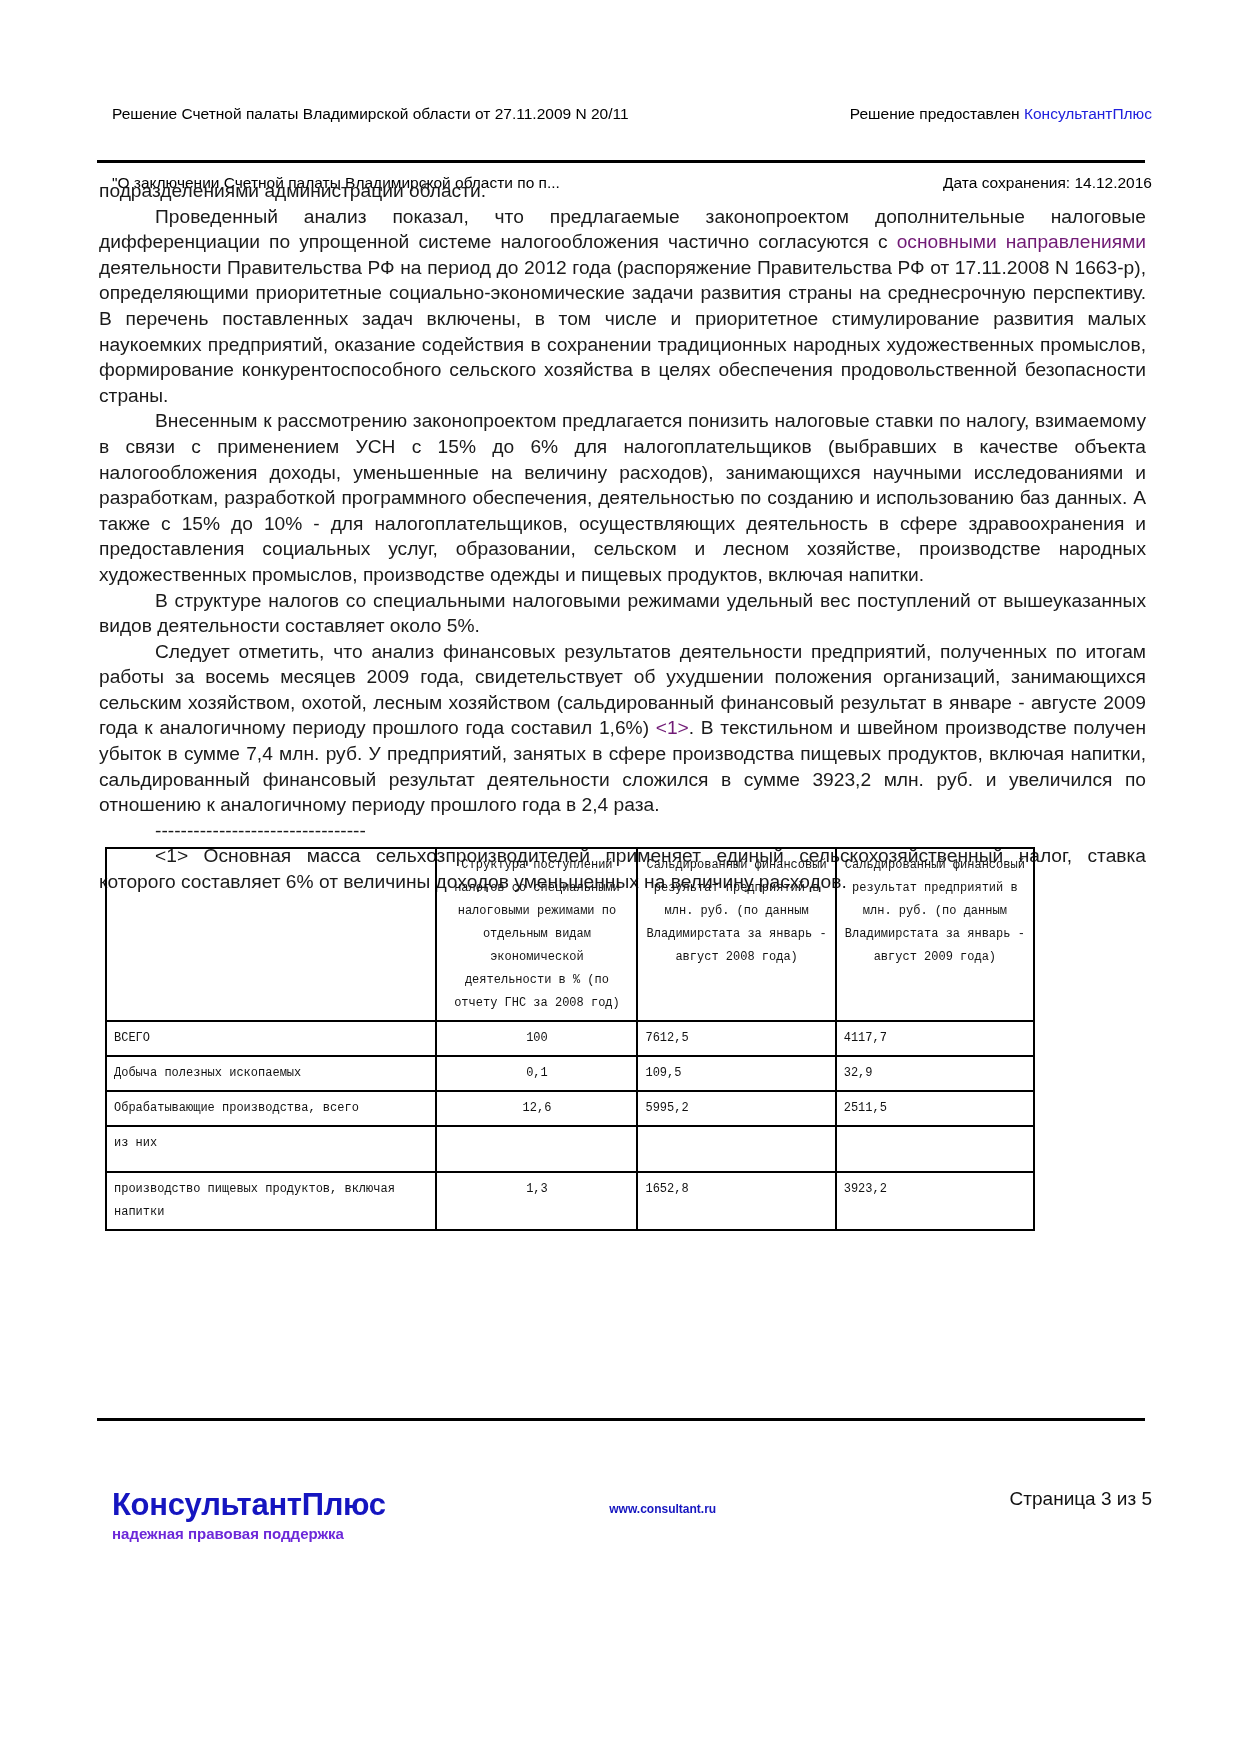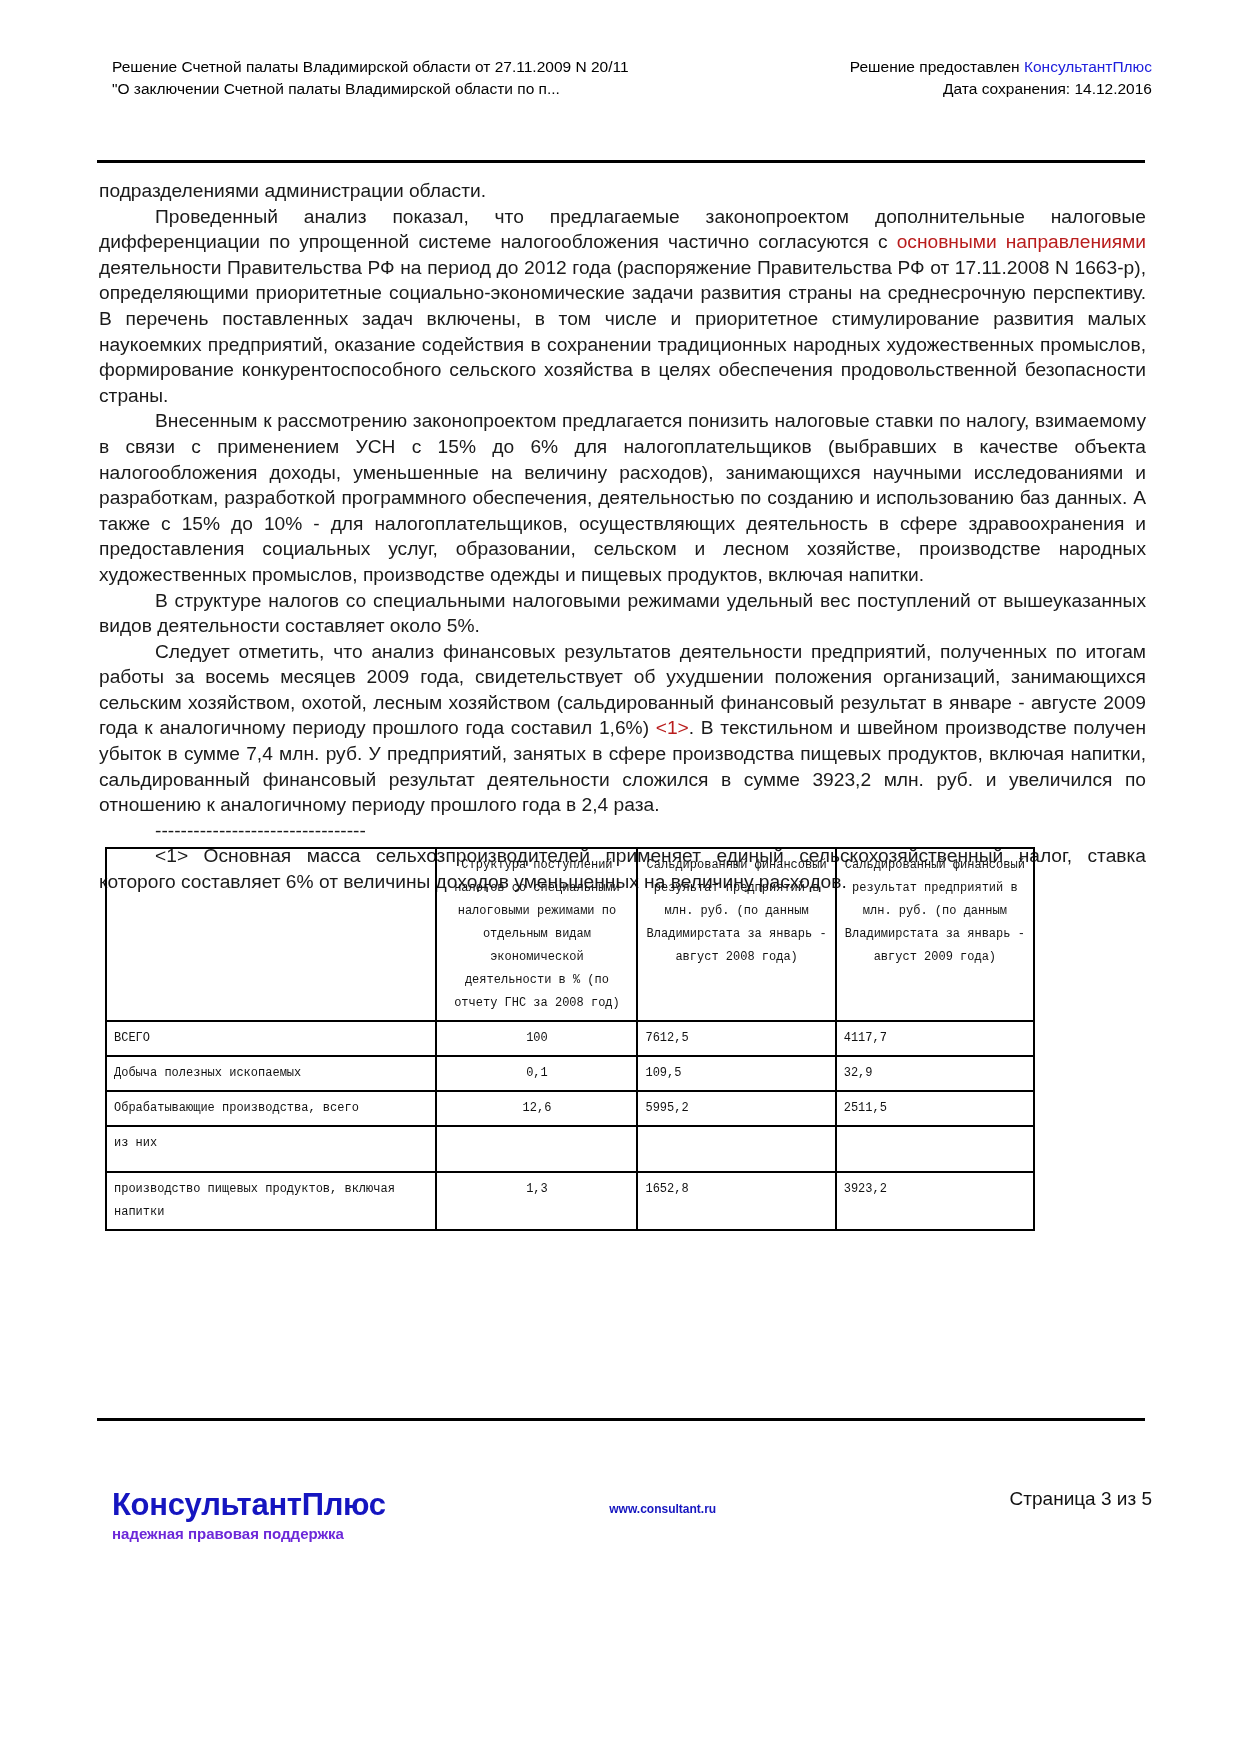"Решение Счетной палаты Владимирской" .doc-header .line { margin-top: none -> 47px }
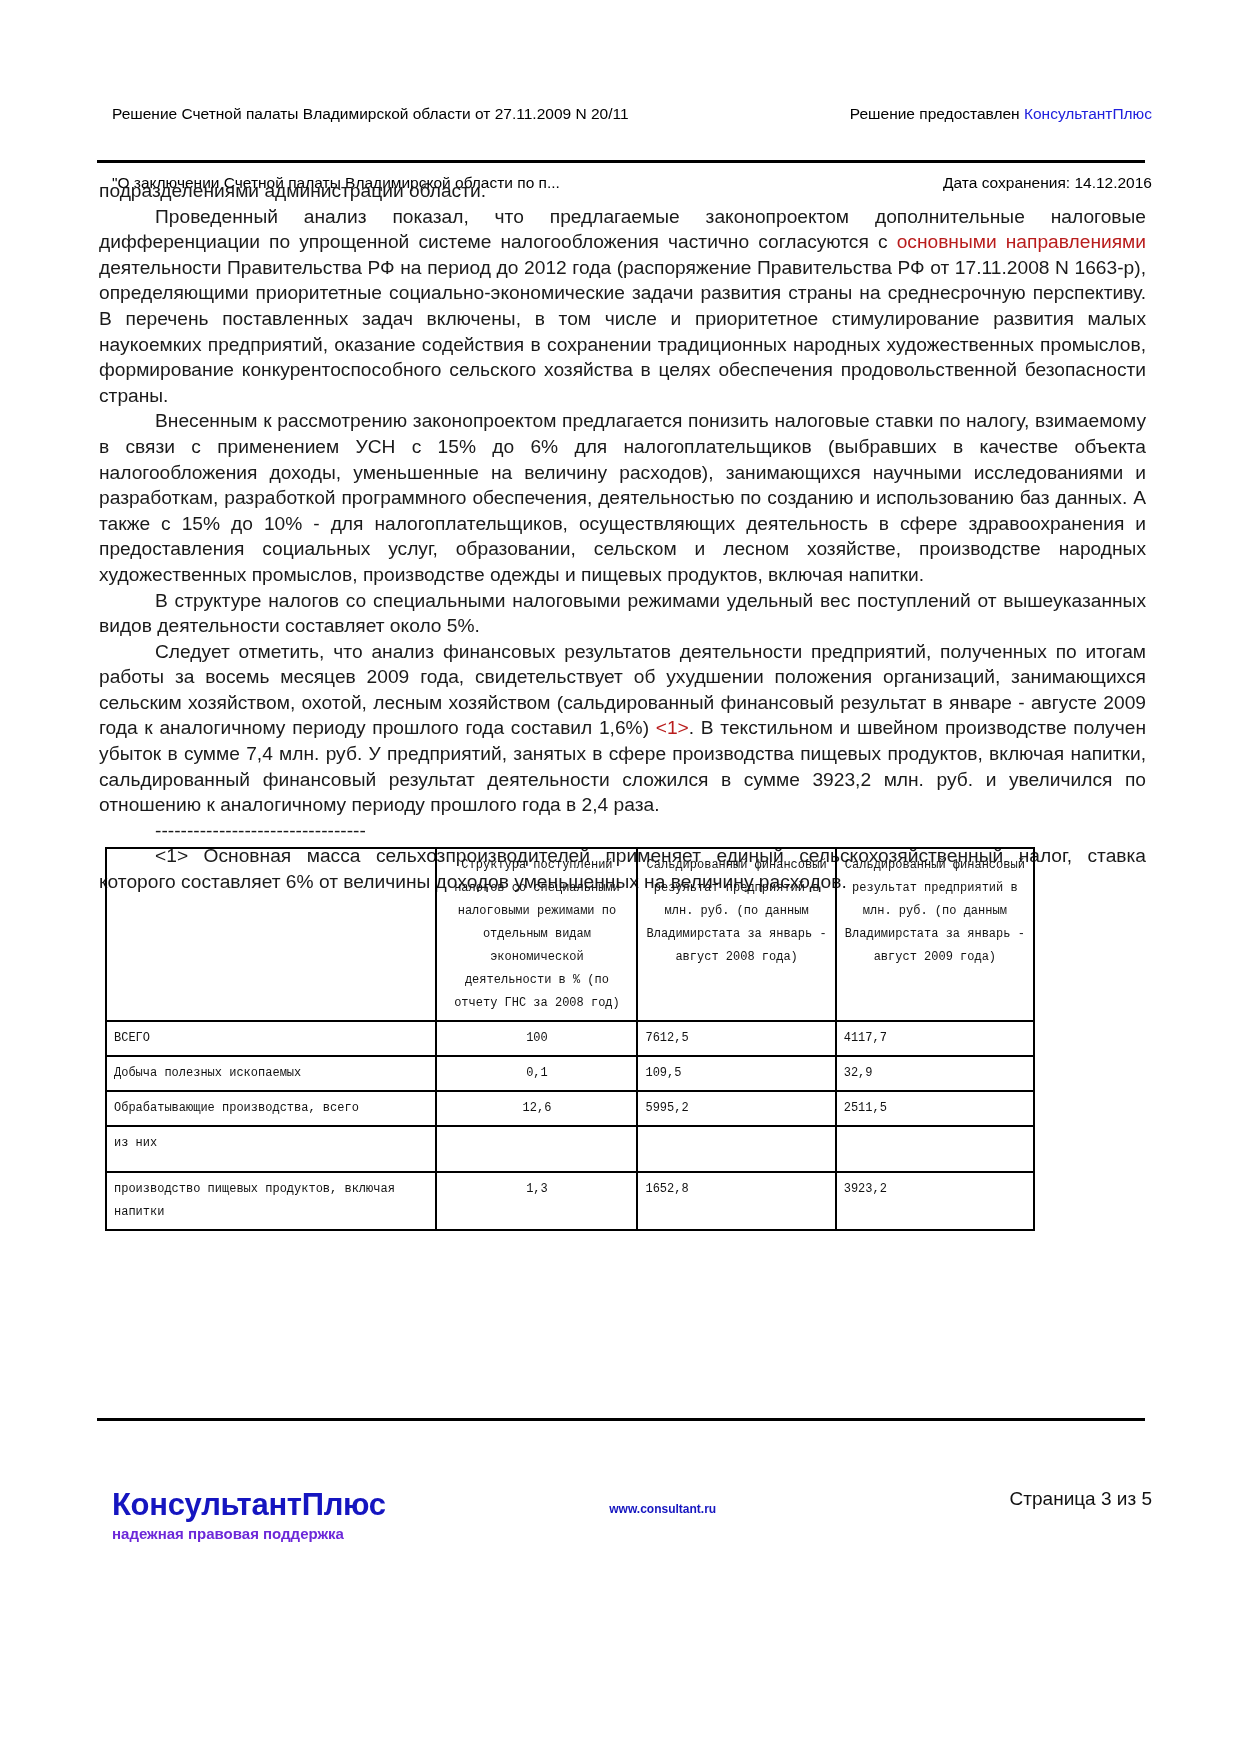"основными направлениями" .lnk { color: #b91c1c -> #701a75 }
